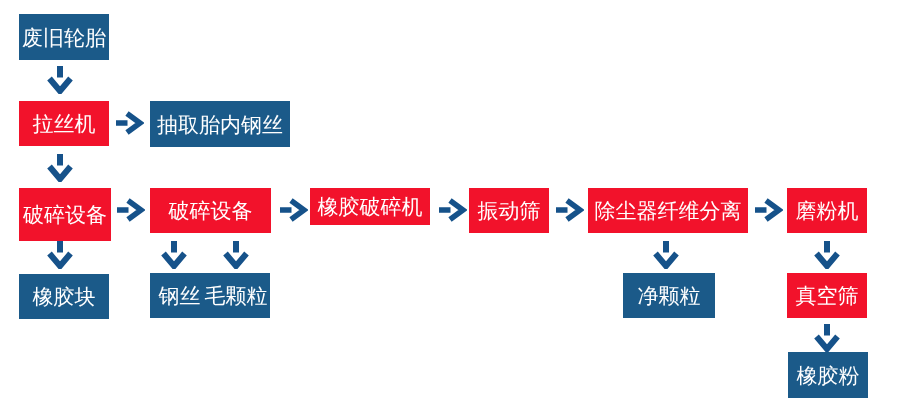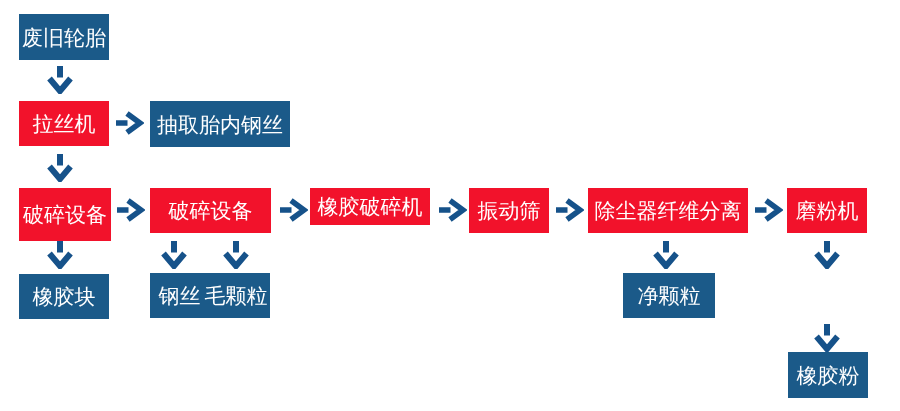"真空筛" div.node { html: none -> <div>真空筛</div> }
